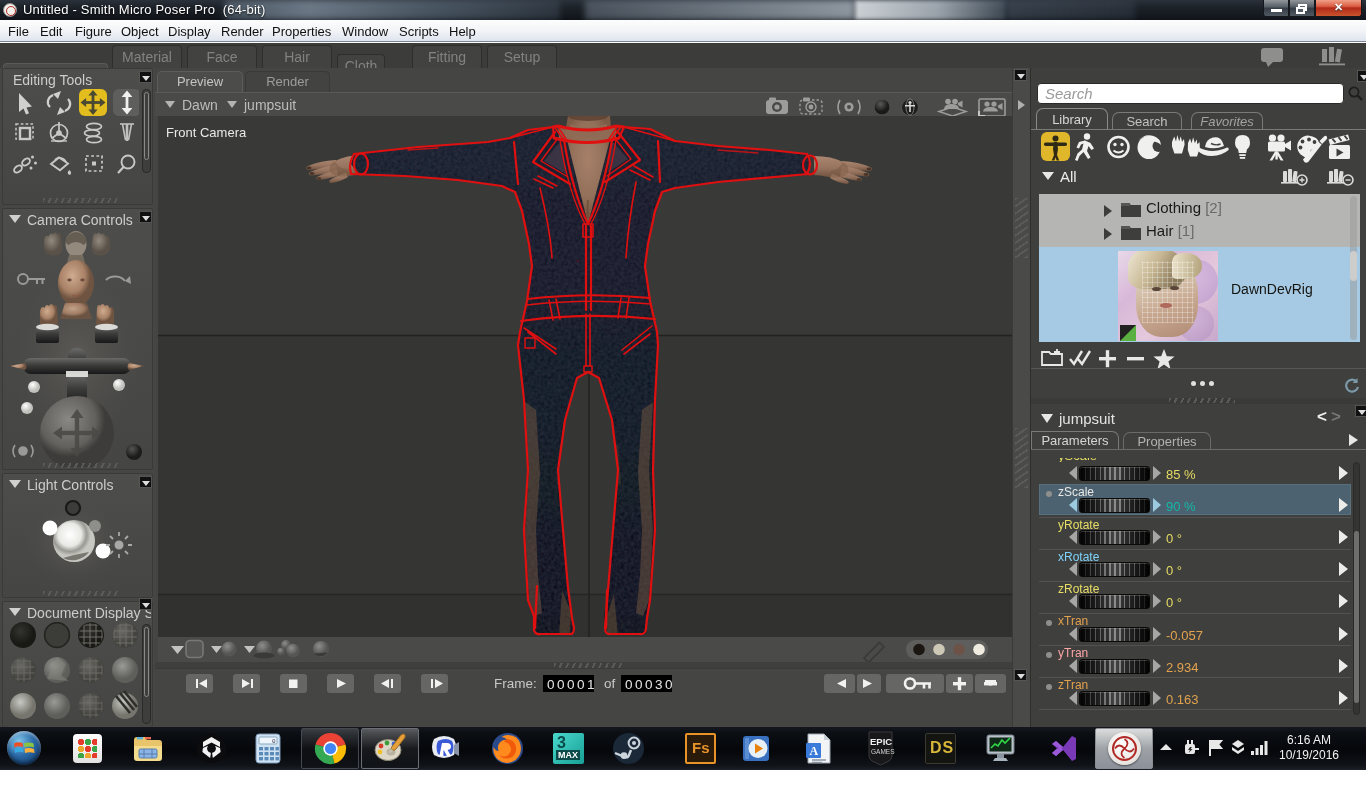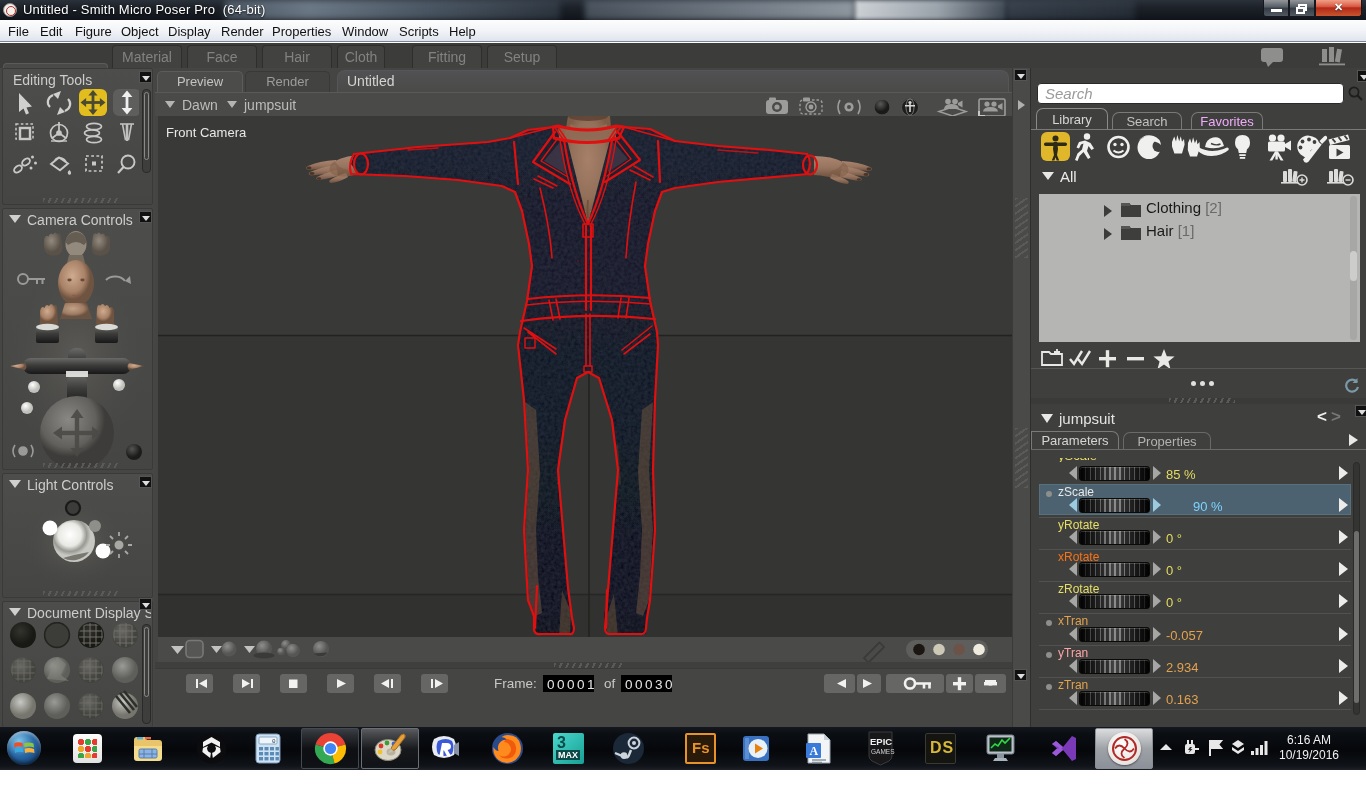"Cloth" div.ptab { margin-top: none -> 9px }
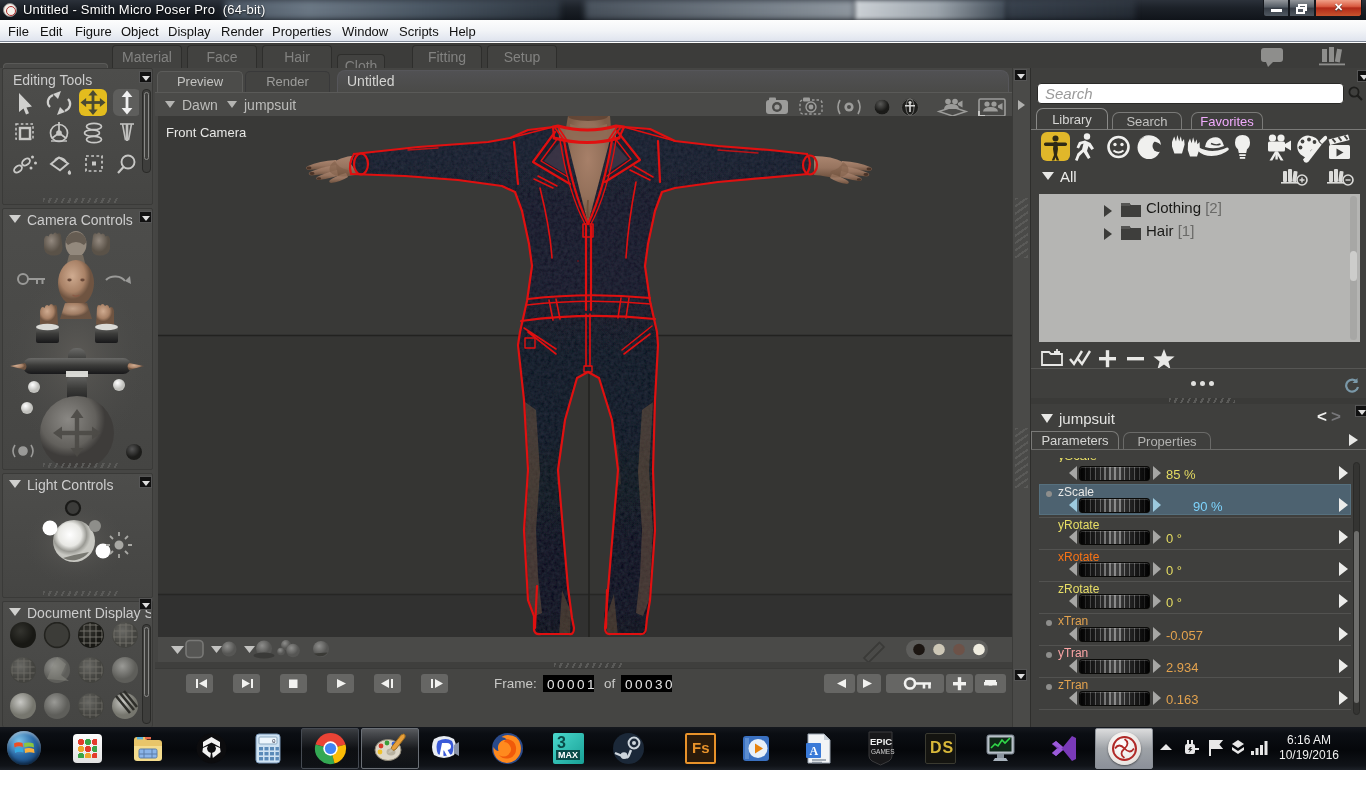"Untitled" div { html: <div> <span>Untitled</span> </div> -> none }
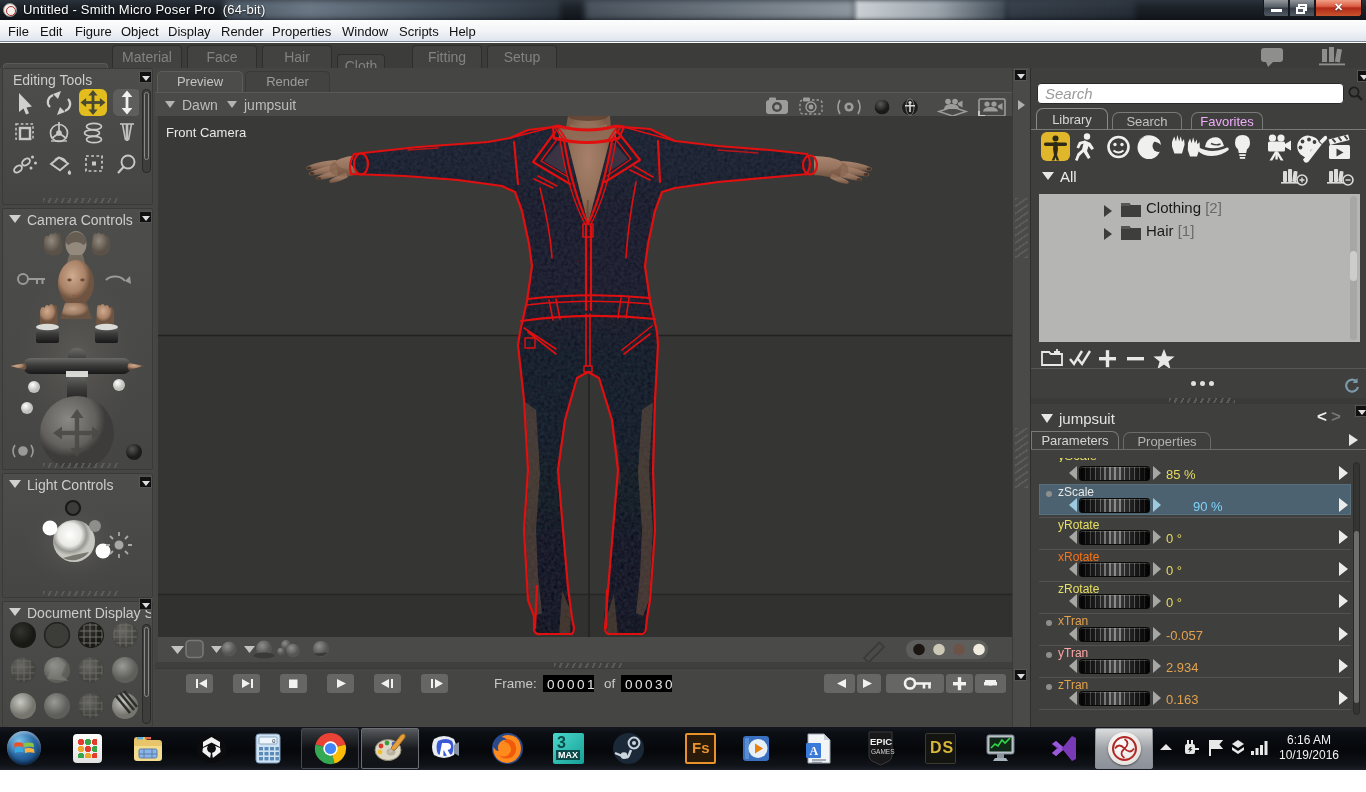"Favorites" div.abs { color: #f0abfc -> #a3a3a3; font-style: none -> italic }
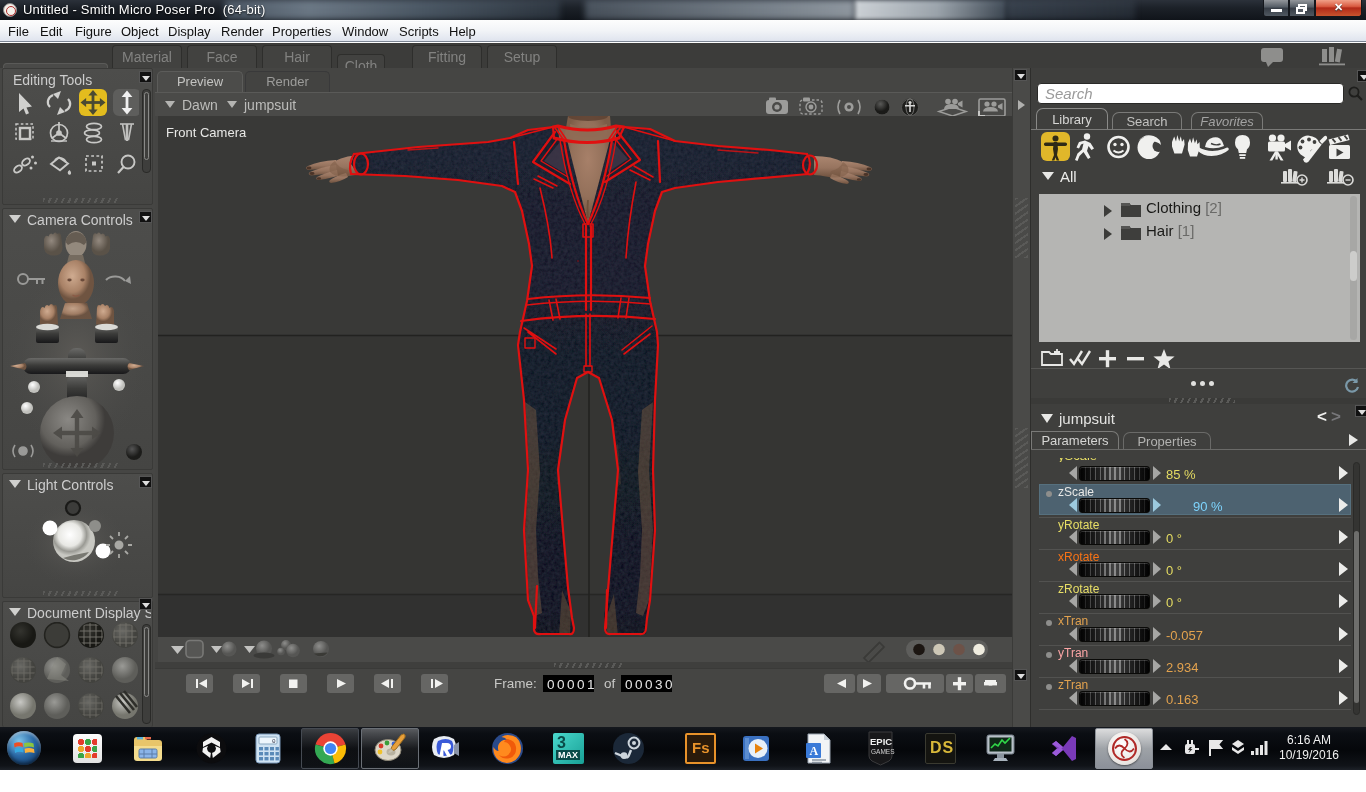"DawnDevRig" div.abs { html: none -> <div> <div> <div></div> <div></div> <div></div> <div></div> <div></div> <div></div> <div></div> <div></div> <div></div> <div></div> </div> <span>DawnDevRig</span> </div> }
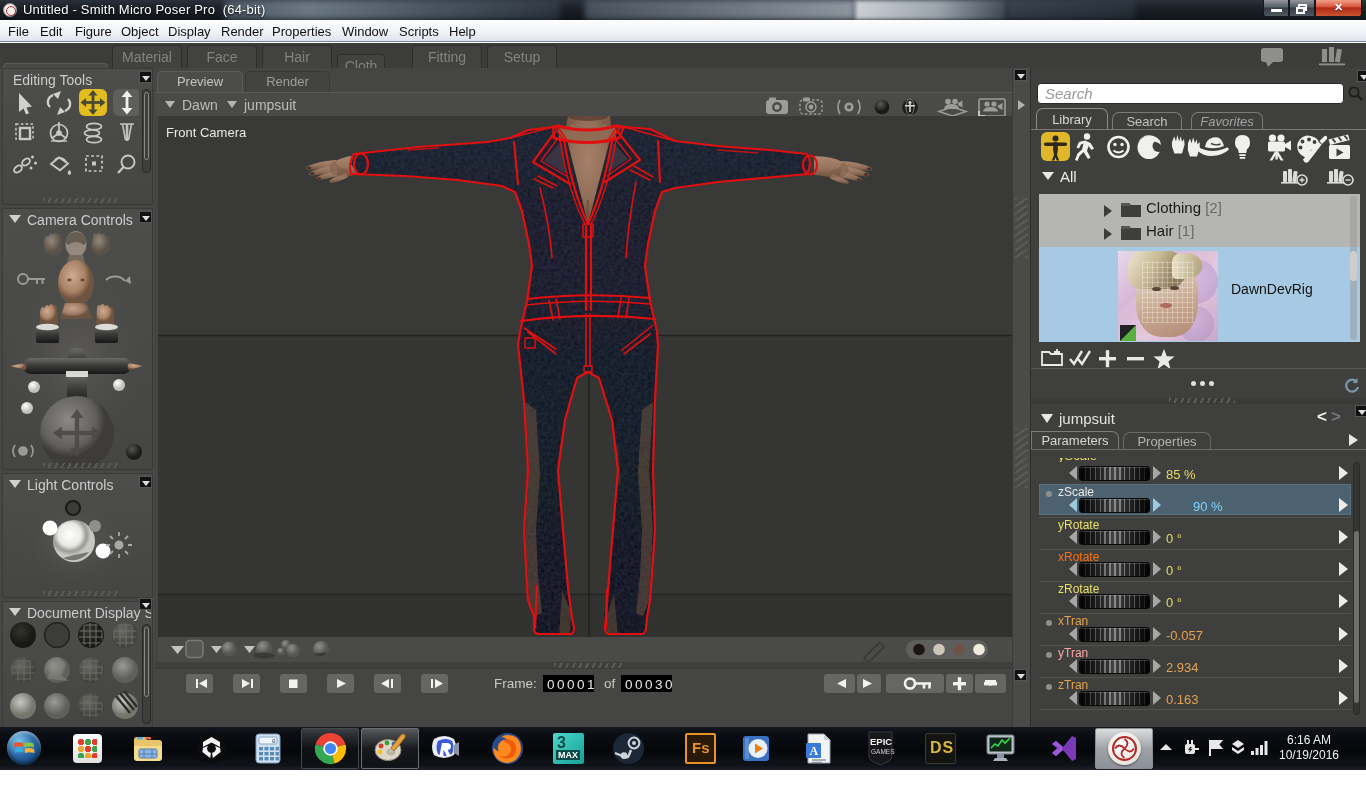"90 %" div.pval { color: #7dd3fc -> #14b8a6; margin-left: 27px -> none }
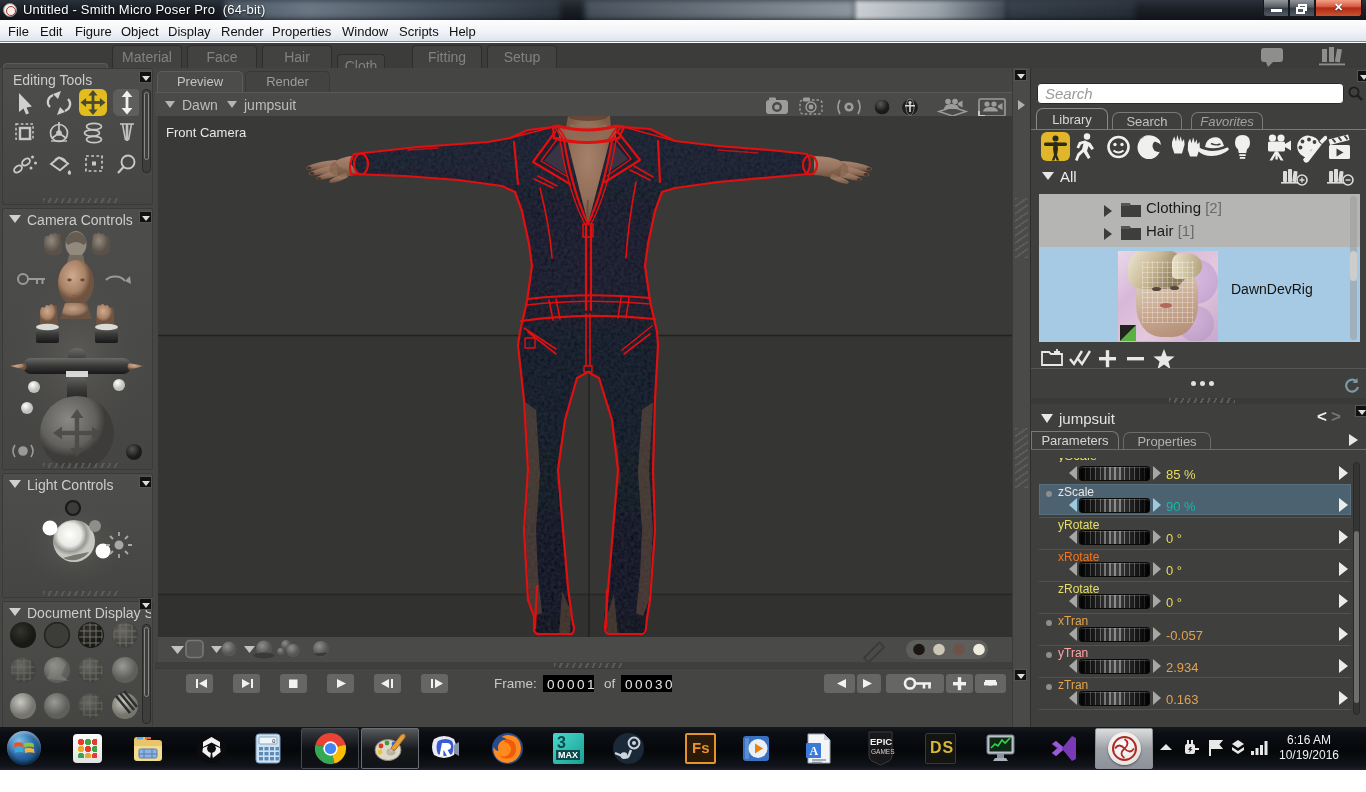"xRotate" div.plab { color: #f97316 -> #7dd3fc }
